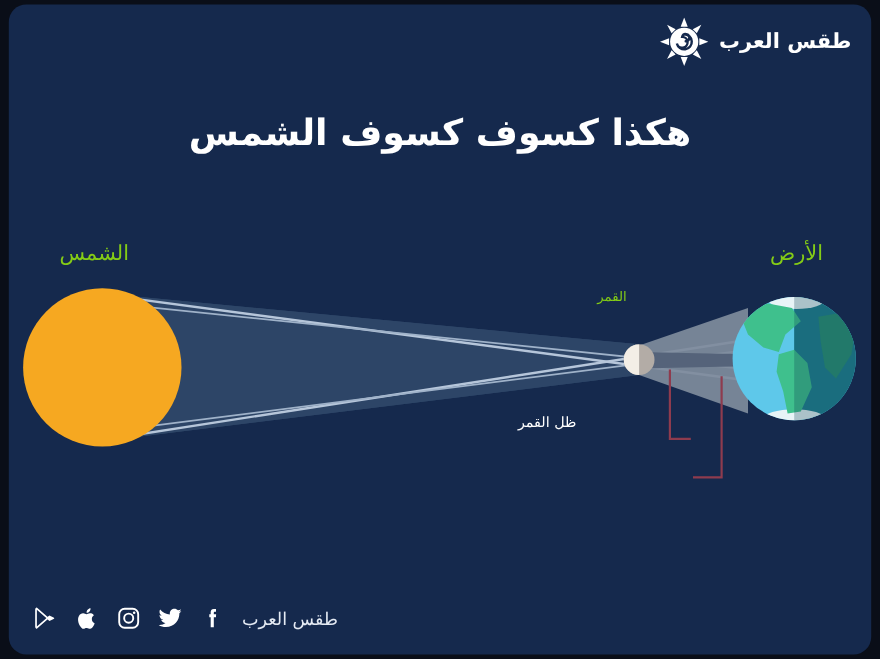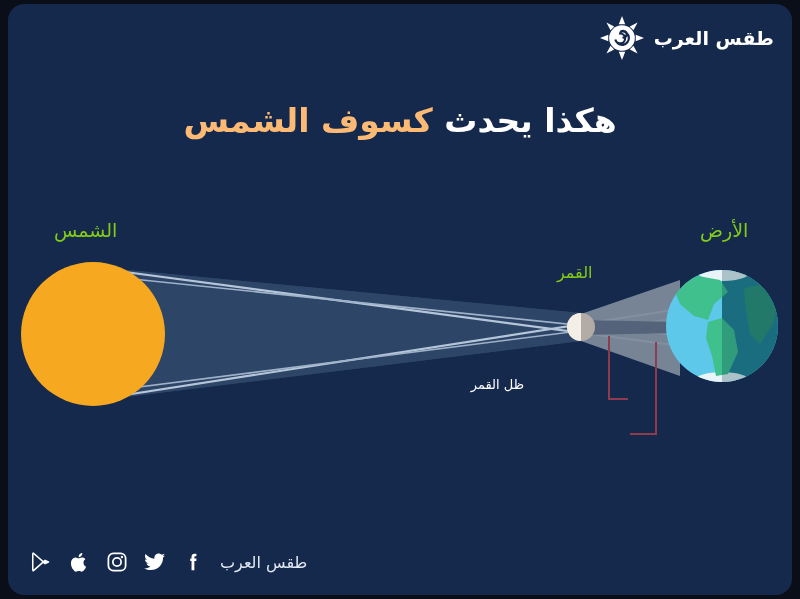"كسوف الشمس" #page-title .hl { color: #fdba74 -> #ffffff }
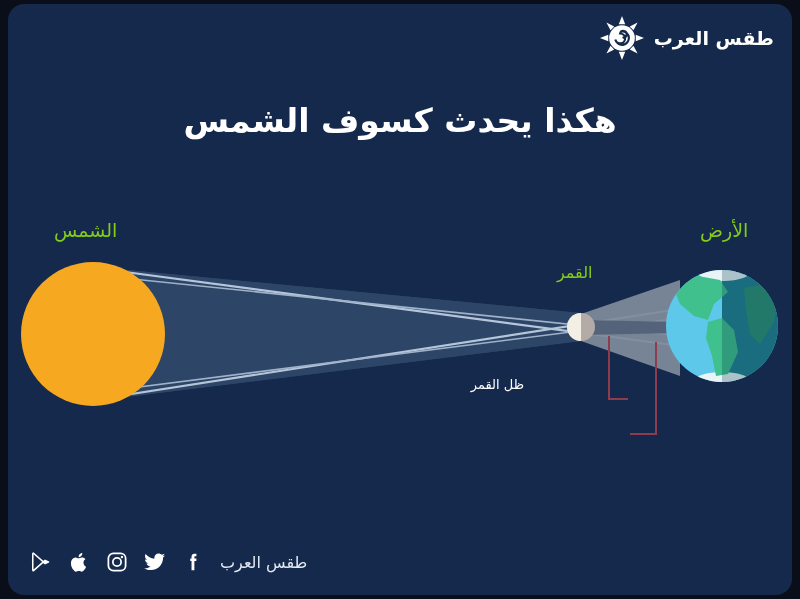"هكذا يحدث" span { text: يحدث -> كسوف }
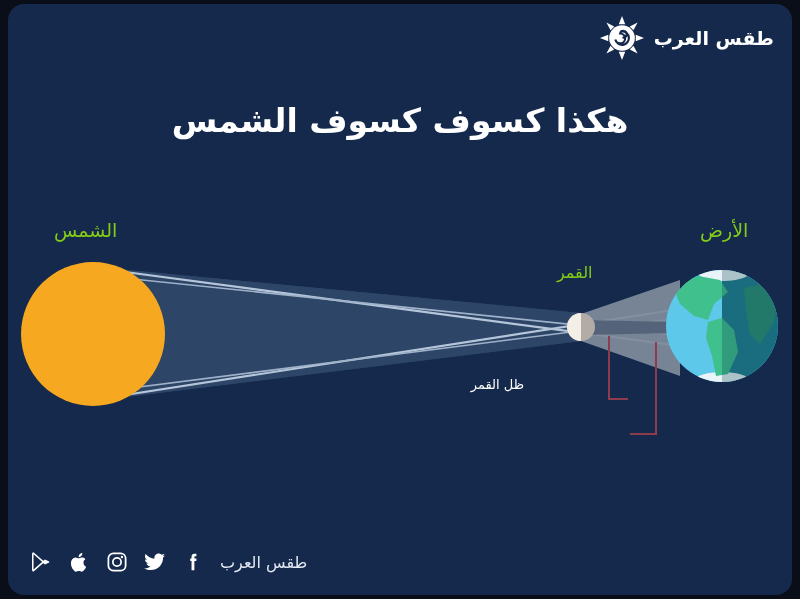"القمر" #label-moon { font-size: 16px -> 12px; left: 549px -> 535px }
